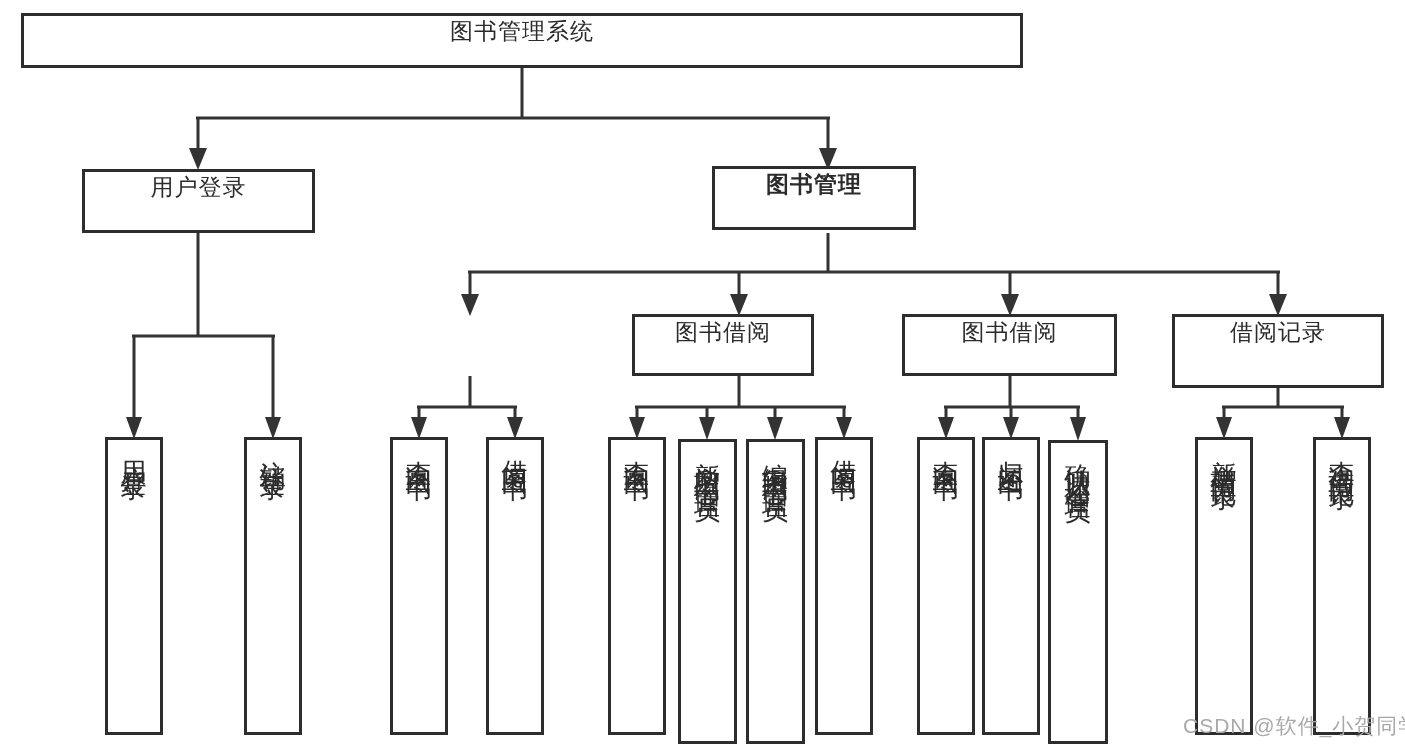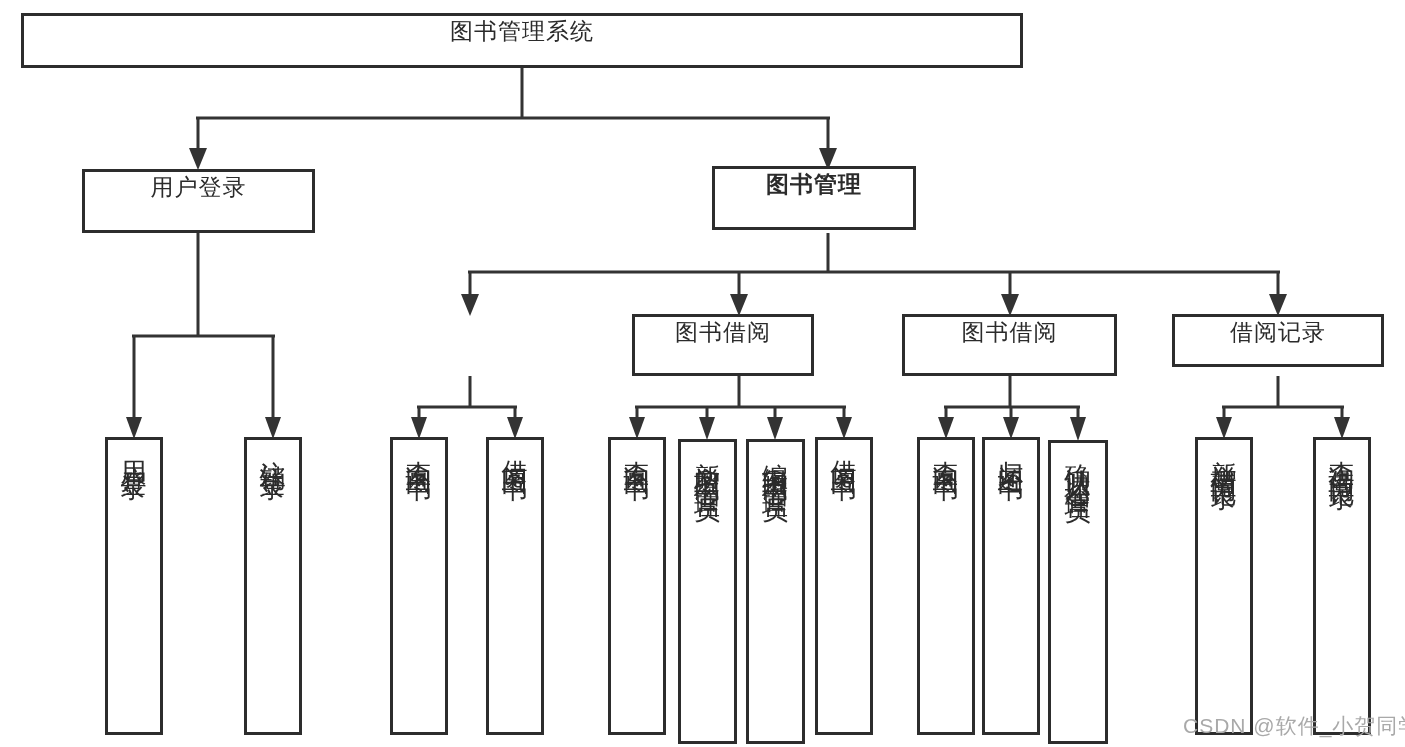"借阅记录" div.box { height: 53px -> 74px }
